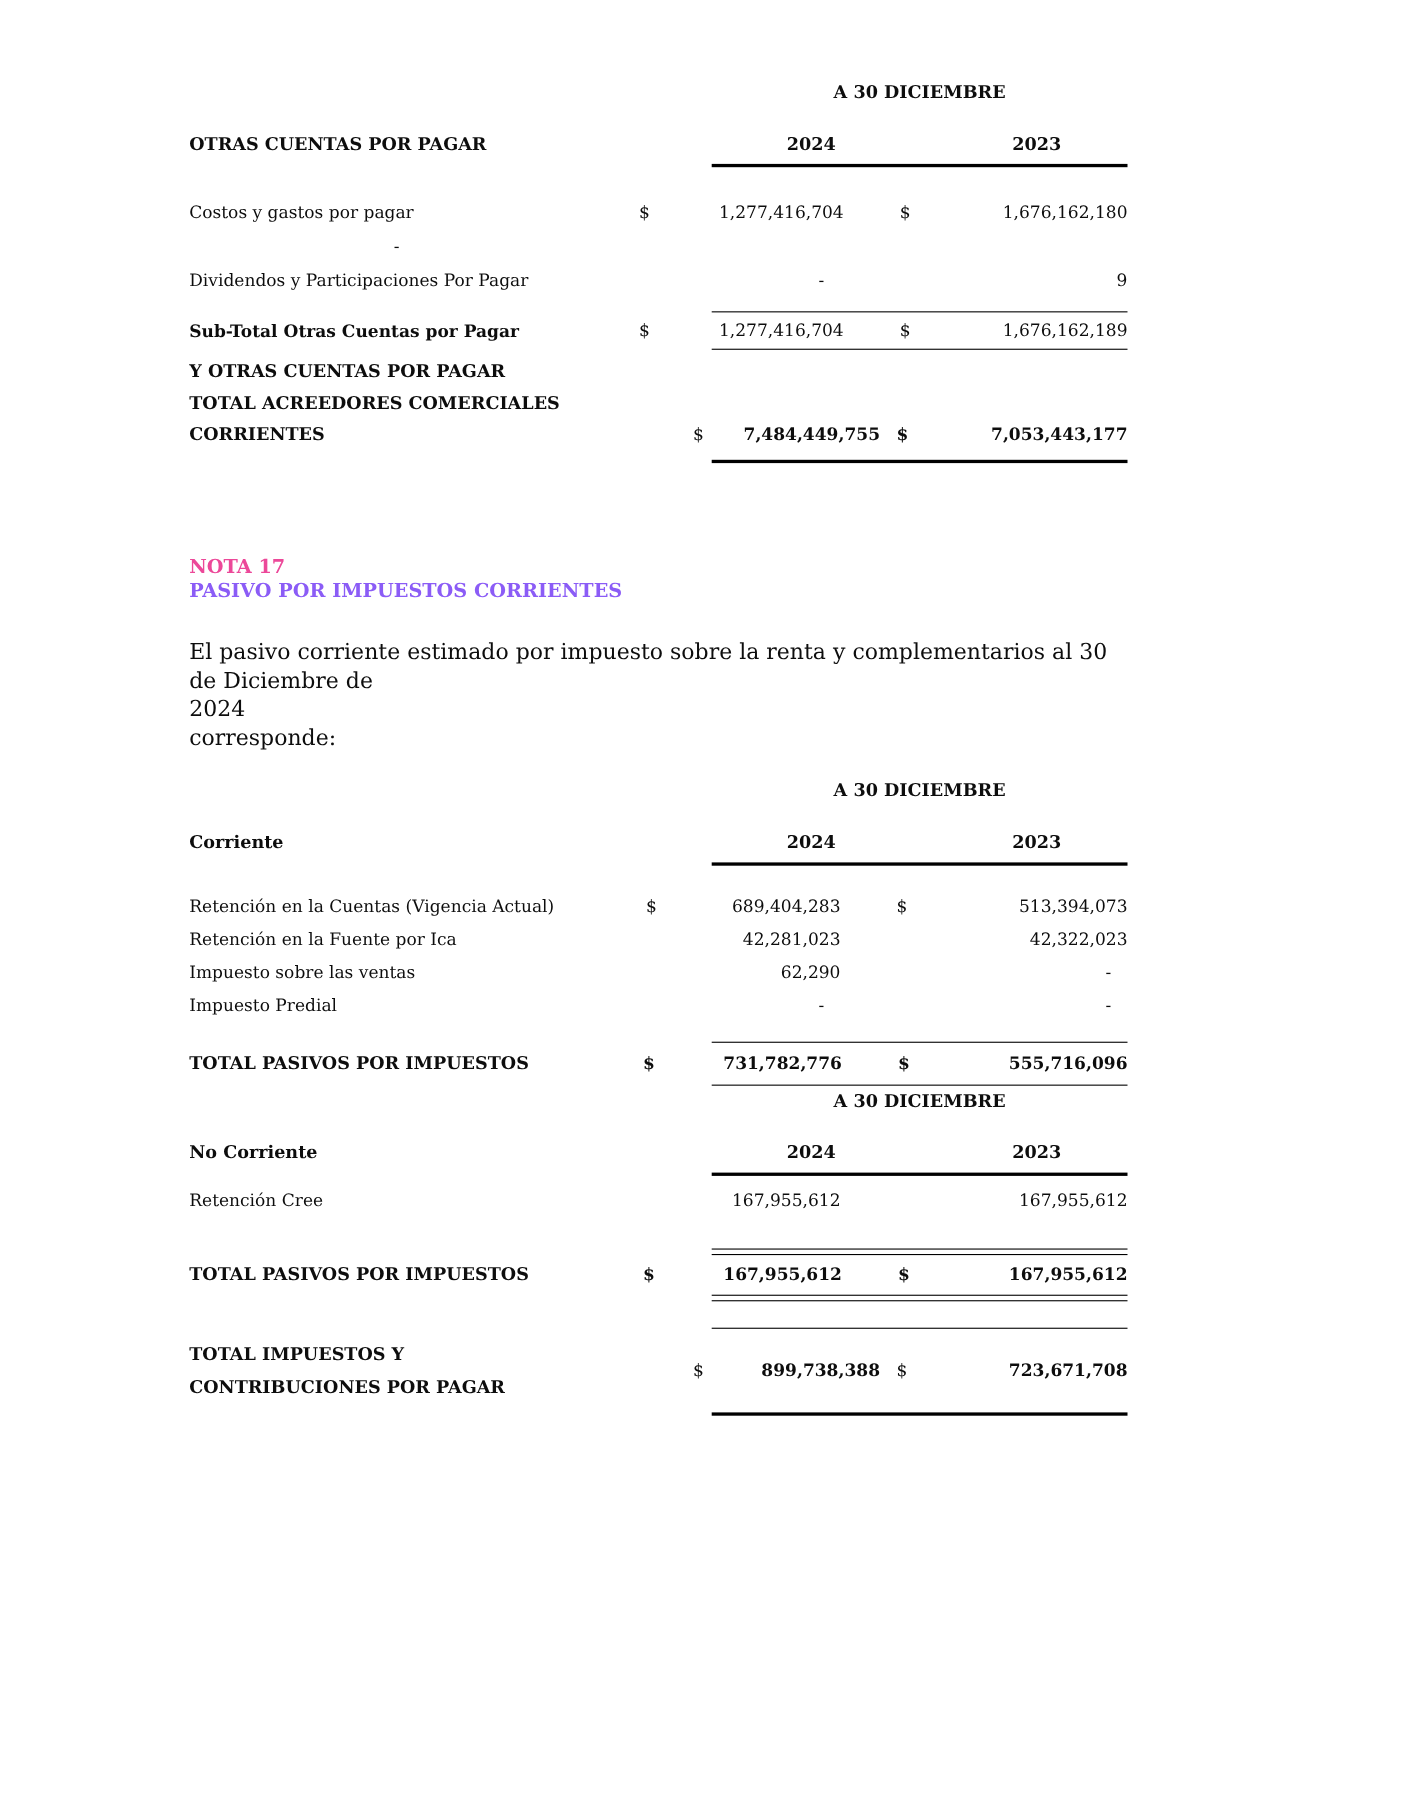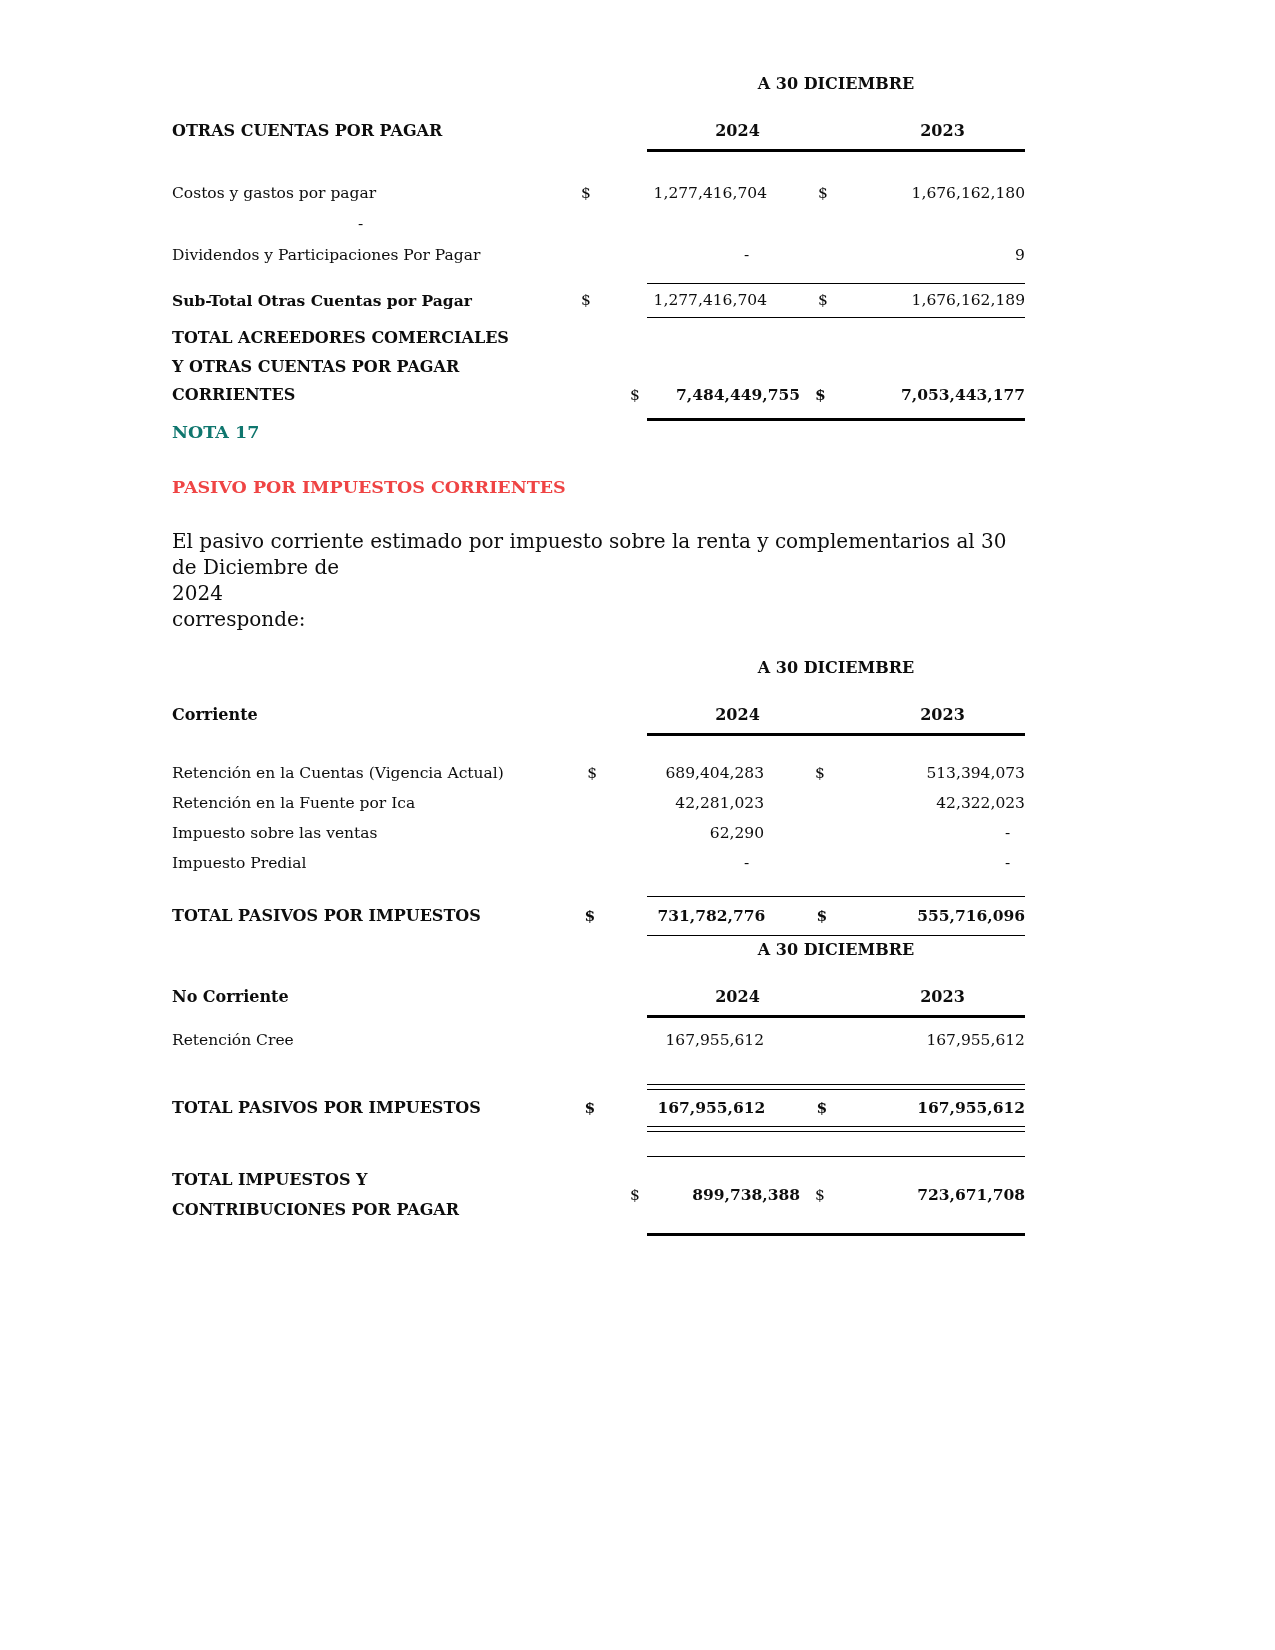"TOTAL ACREEDORES COMERCIALES" div { order: before "Y OTRAS CUENTAS POR PAGAR" -> after "Y OTRAS CUENTAS POR PAGAR" }
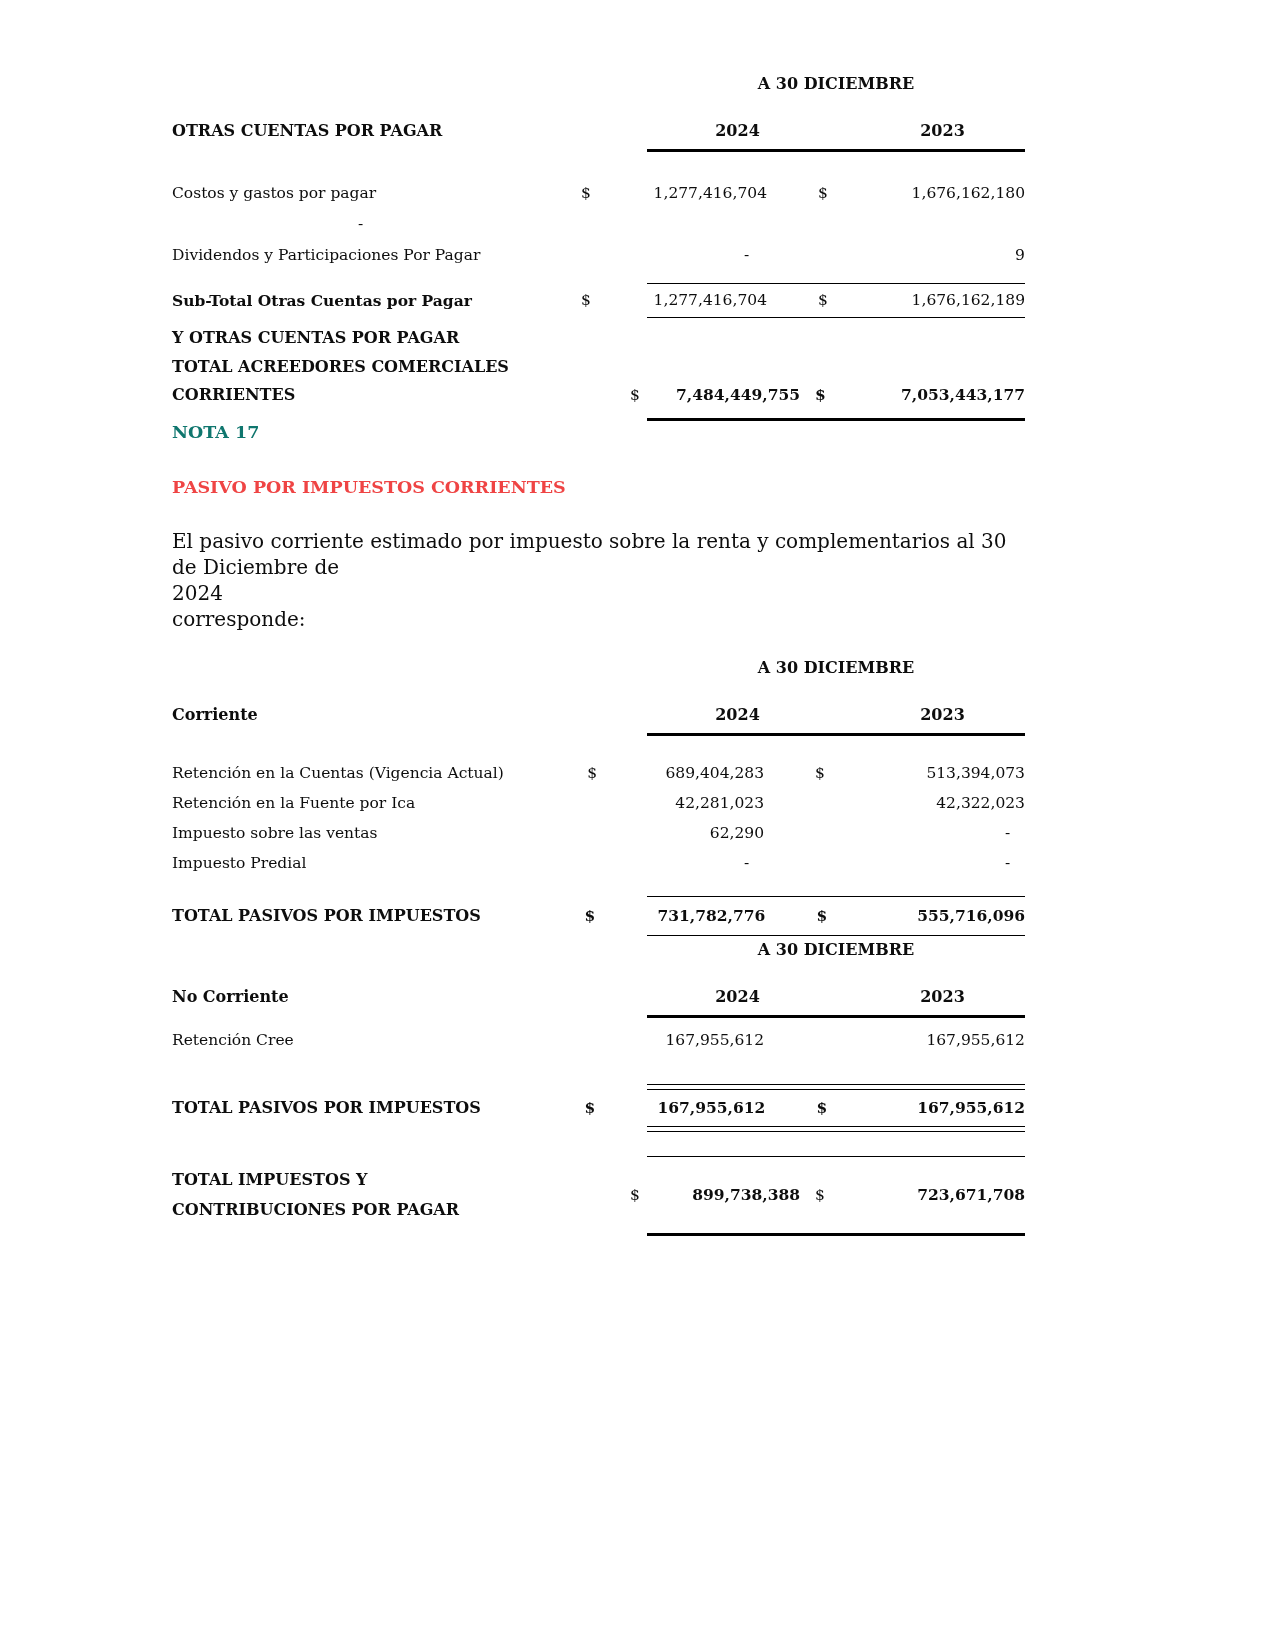"NOTA 17" div.note-h { color: #0f766e -> #ec4899; margin-top: none -> 84px }
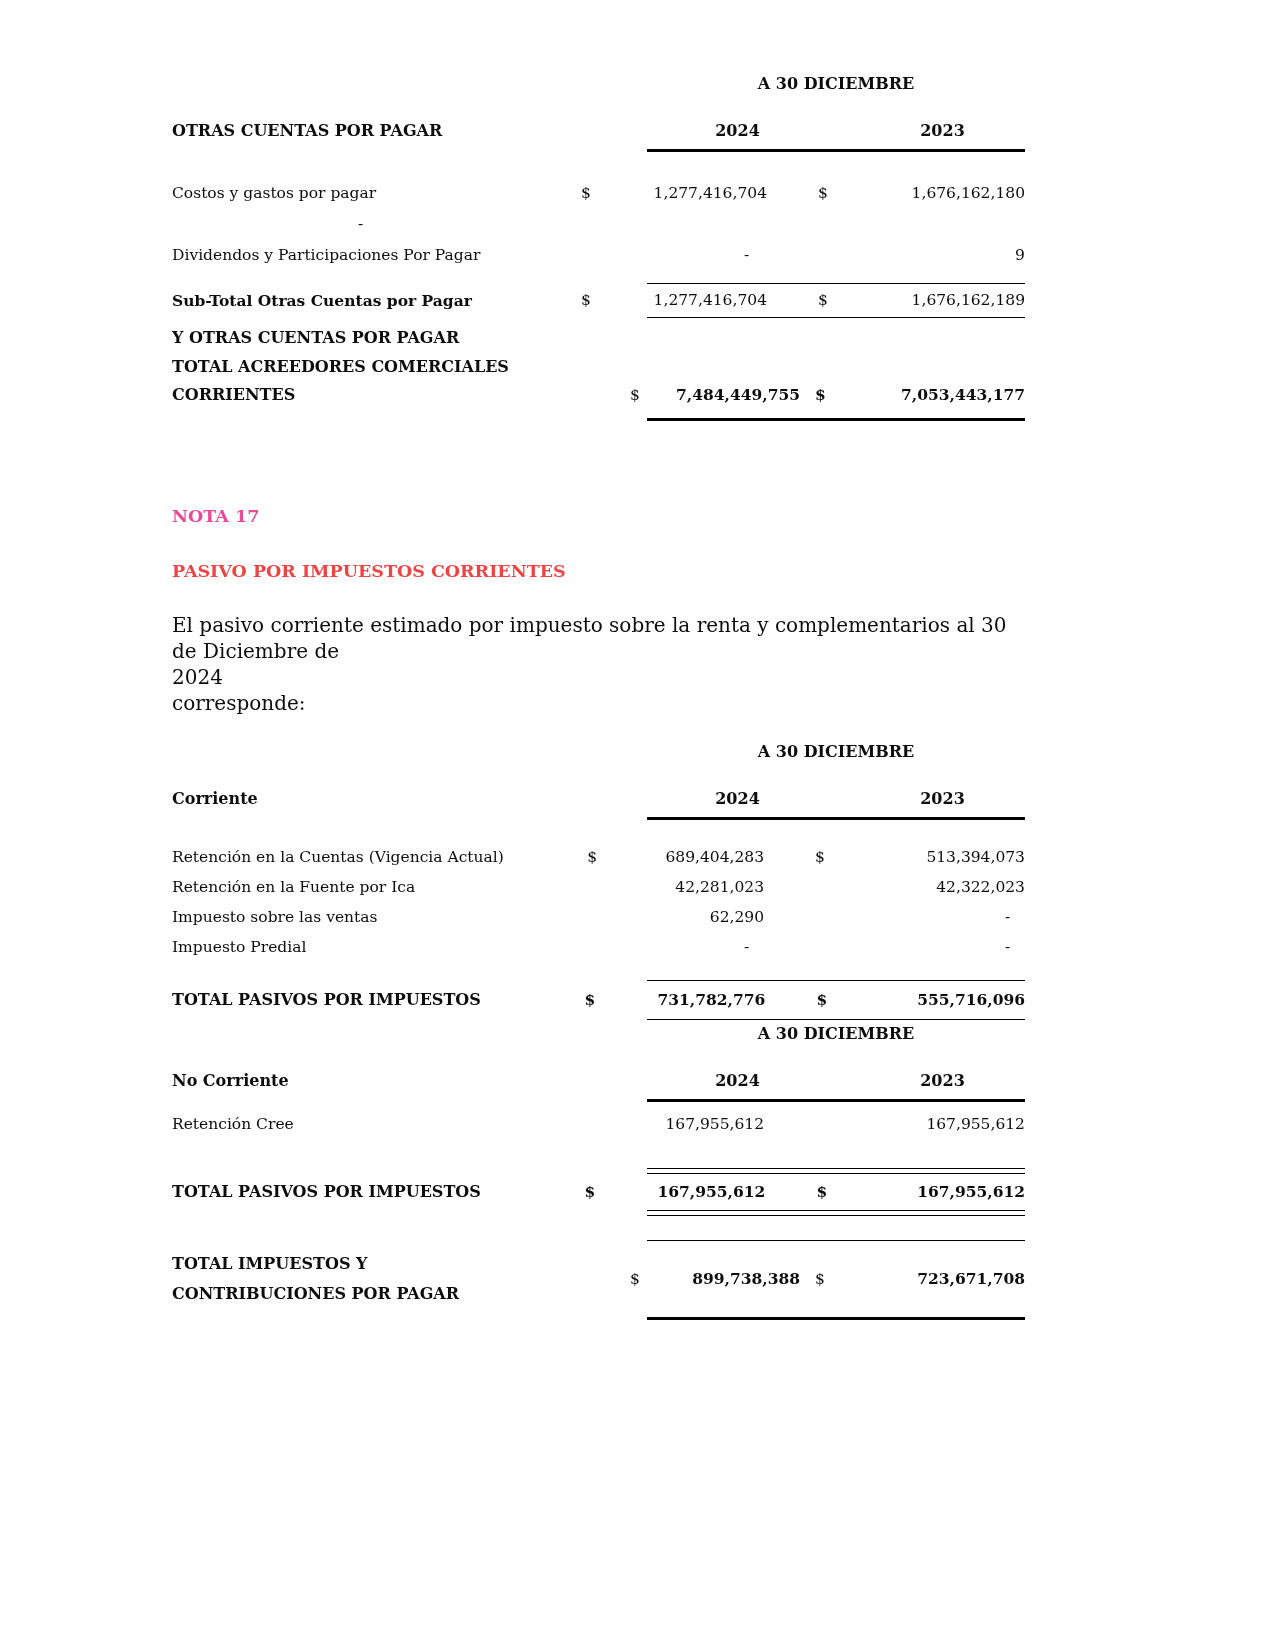"PASIVO POR IMPUESTOS CORRIENTES" div.note-h { color: #ef4444 -> #8b5cf6; margin-top: 33px -> none }
